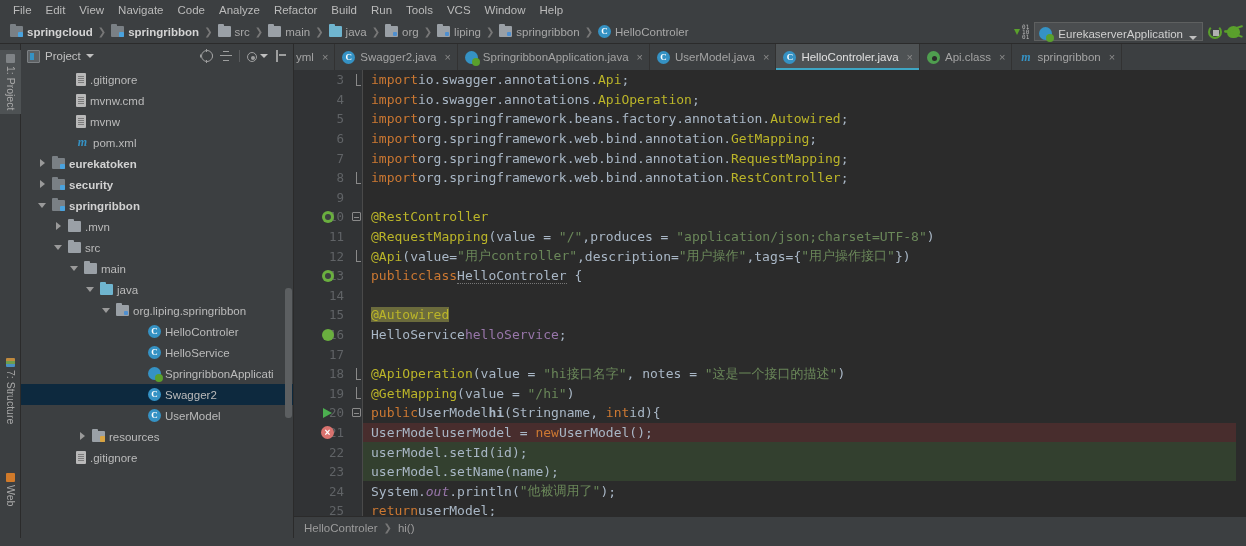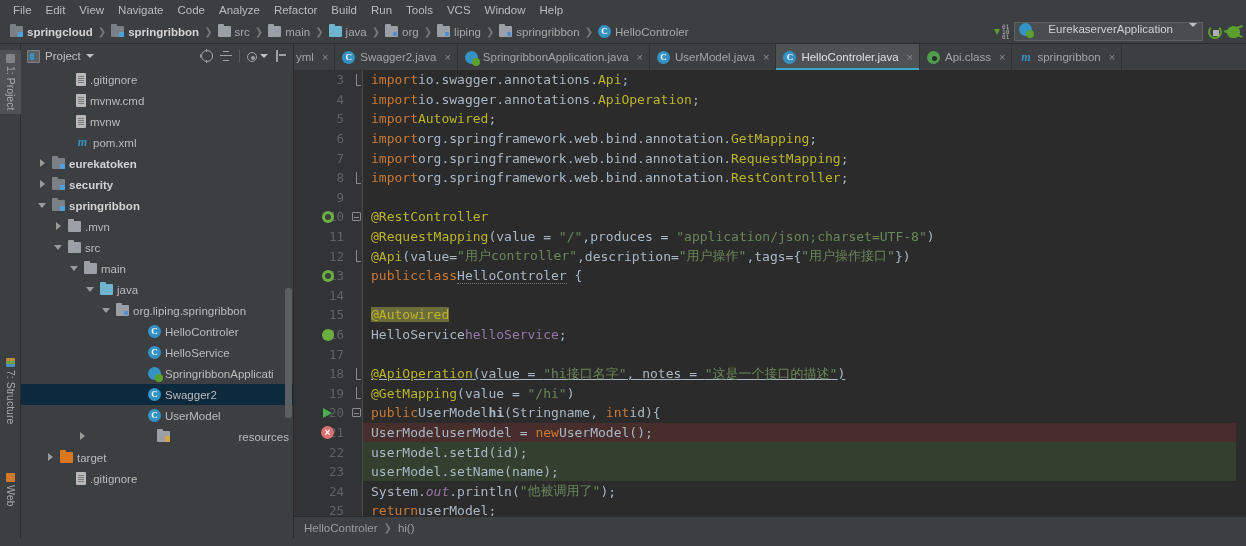"EurekaserverApplication" .runcfg { align-items: flex-start -> flex-end; gap: 16px -> 6px }
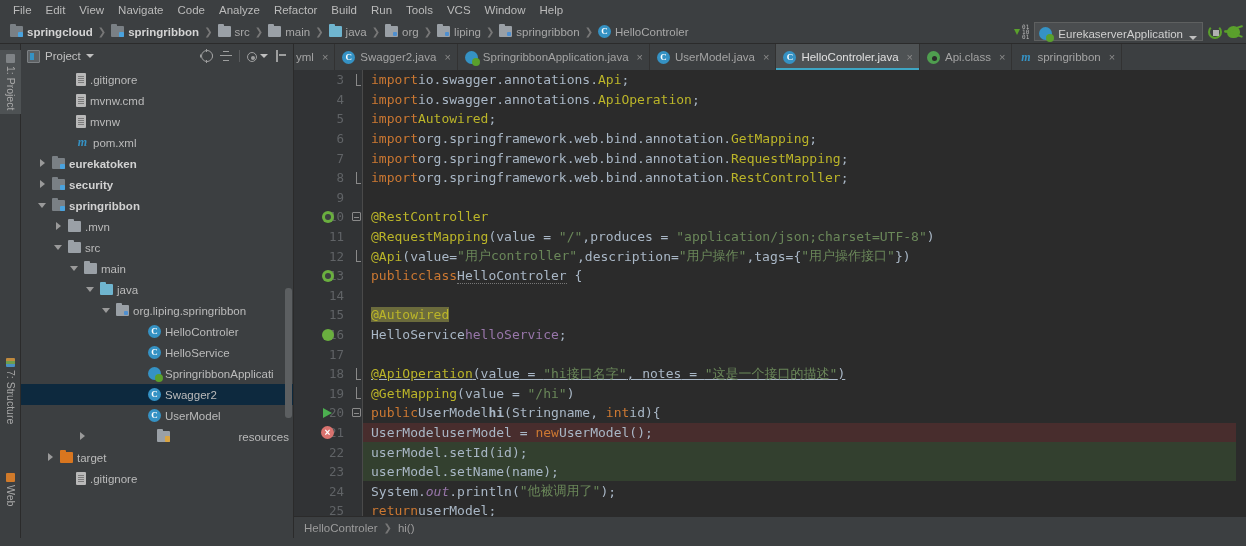"org.springframework.beans.factory.annota" span.pl { html: none -> <span>org.springframework.beans.factory.annotation.</span> }
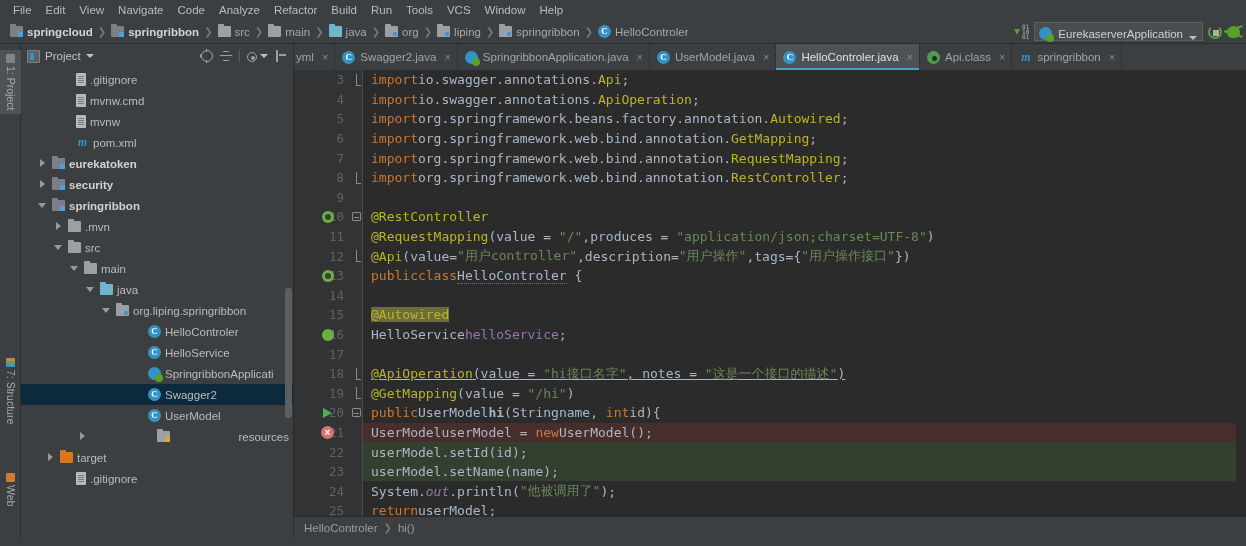"@ApiOperation" div.cline { text-decoration: underline -> none }
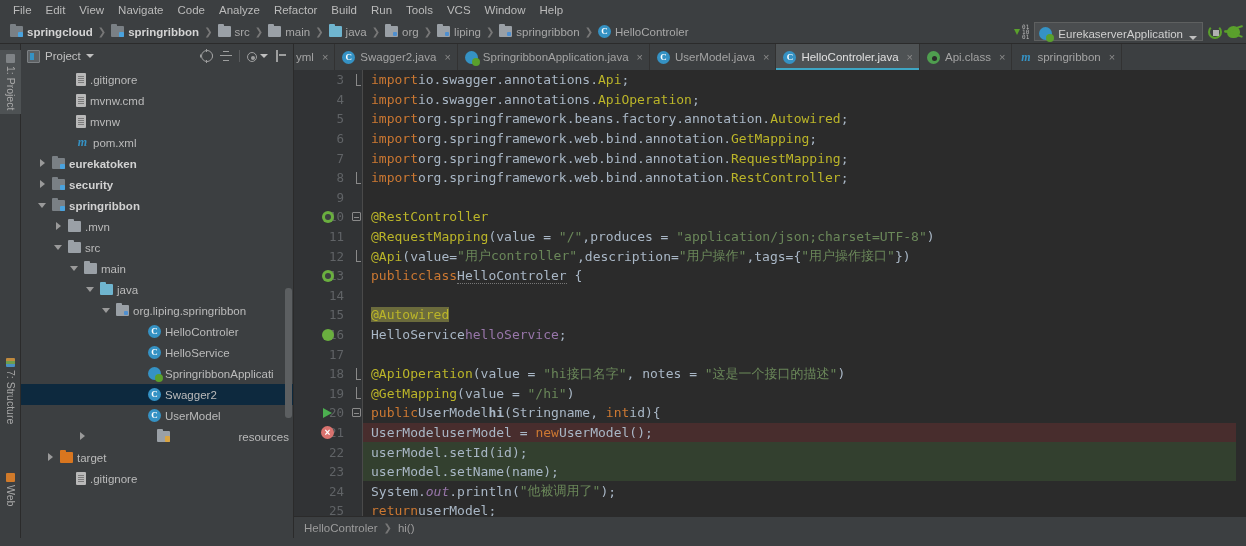"resources" div.trow { justify-content: space-between -> none }
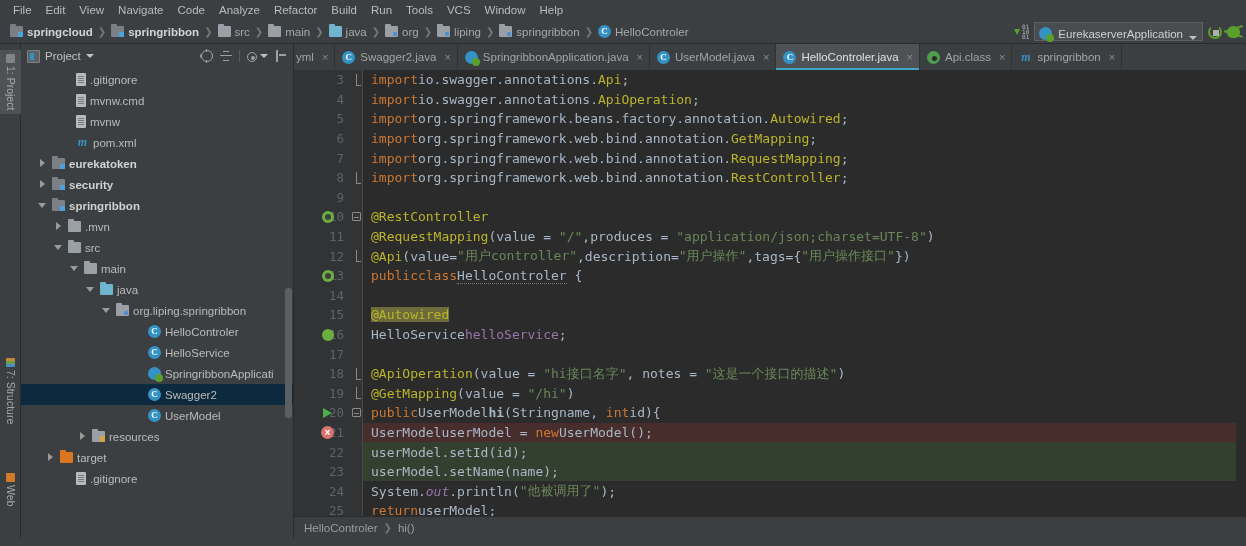"target" div.trow { html: <div> <span></span> <span></span> <span>target</span> </div> -> none }
